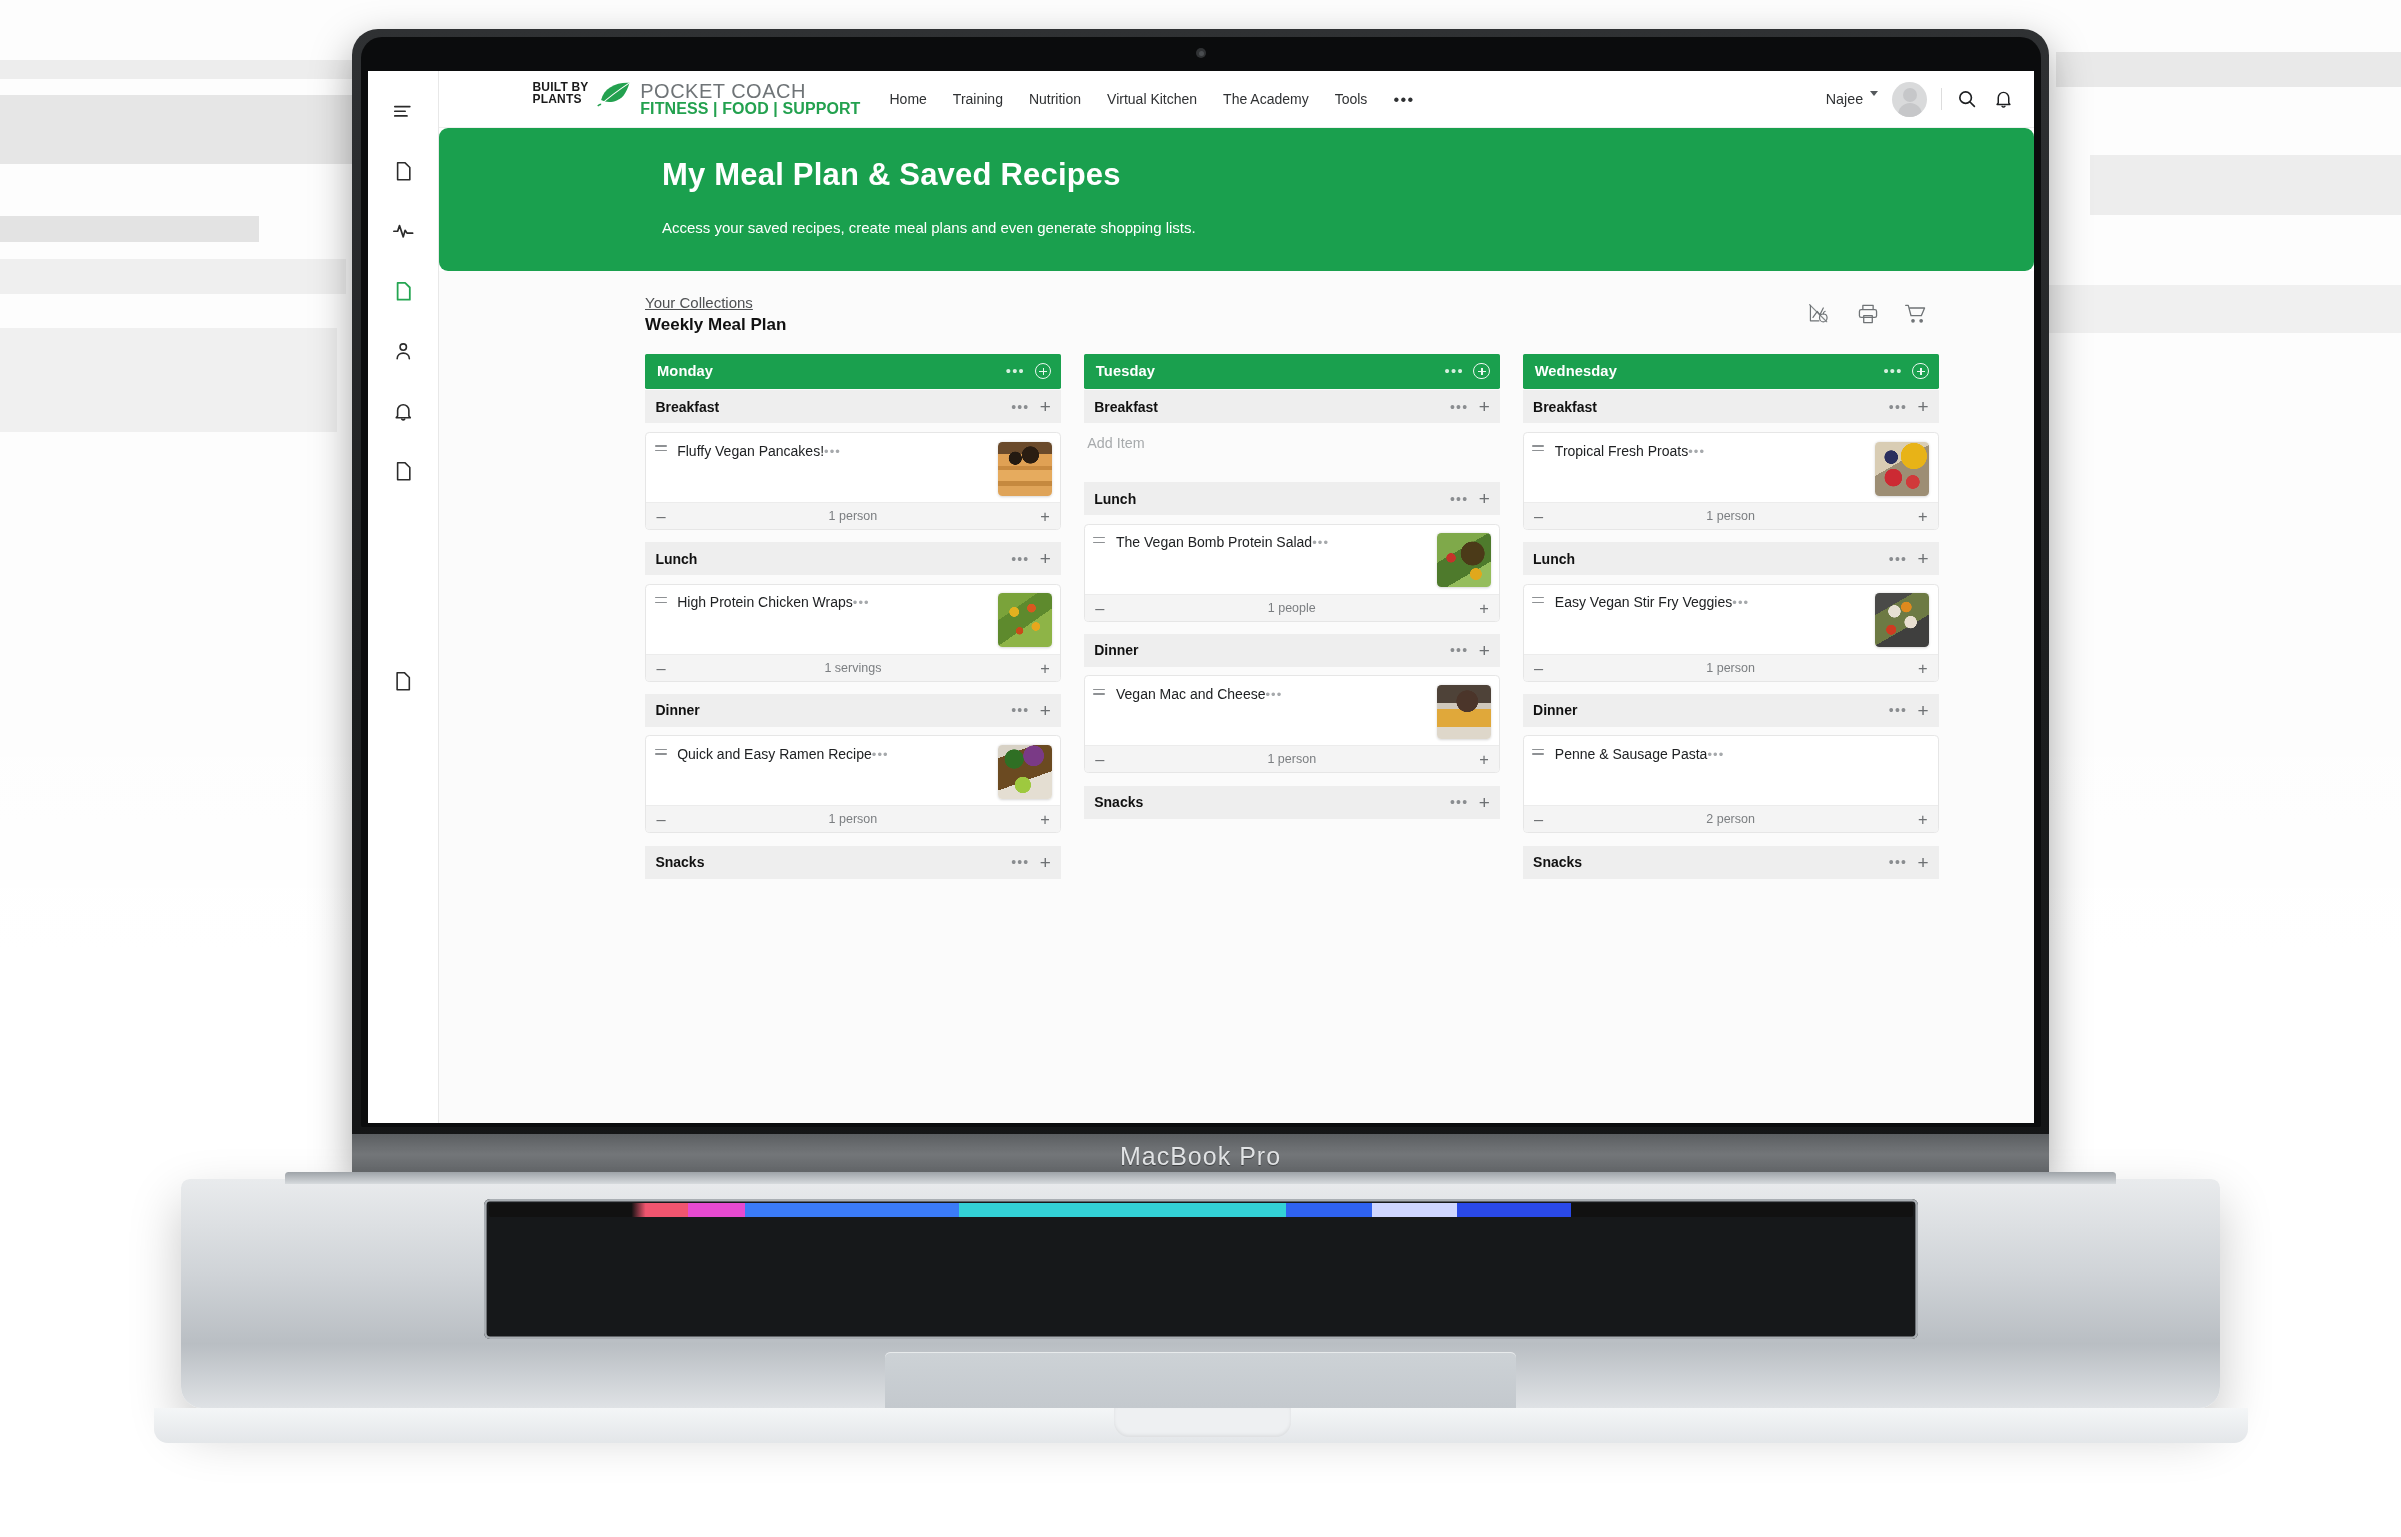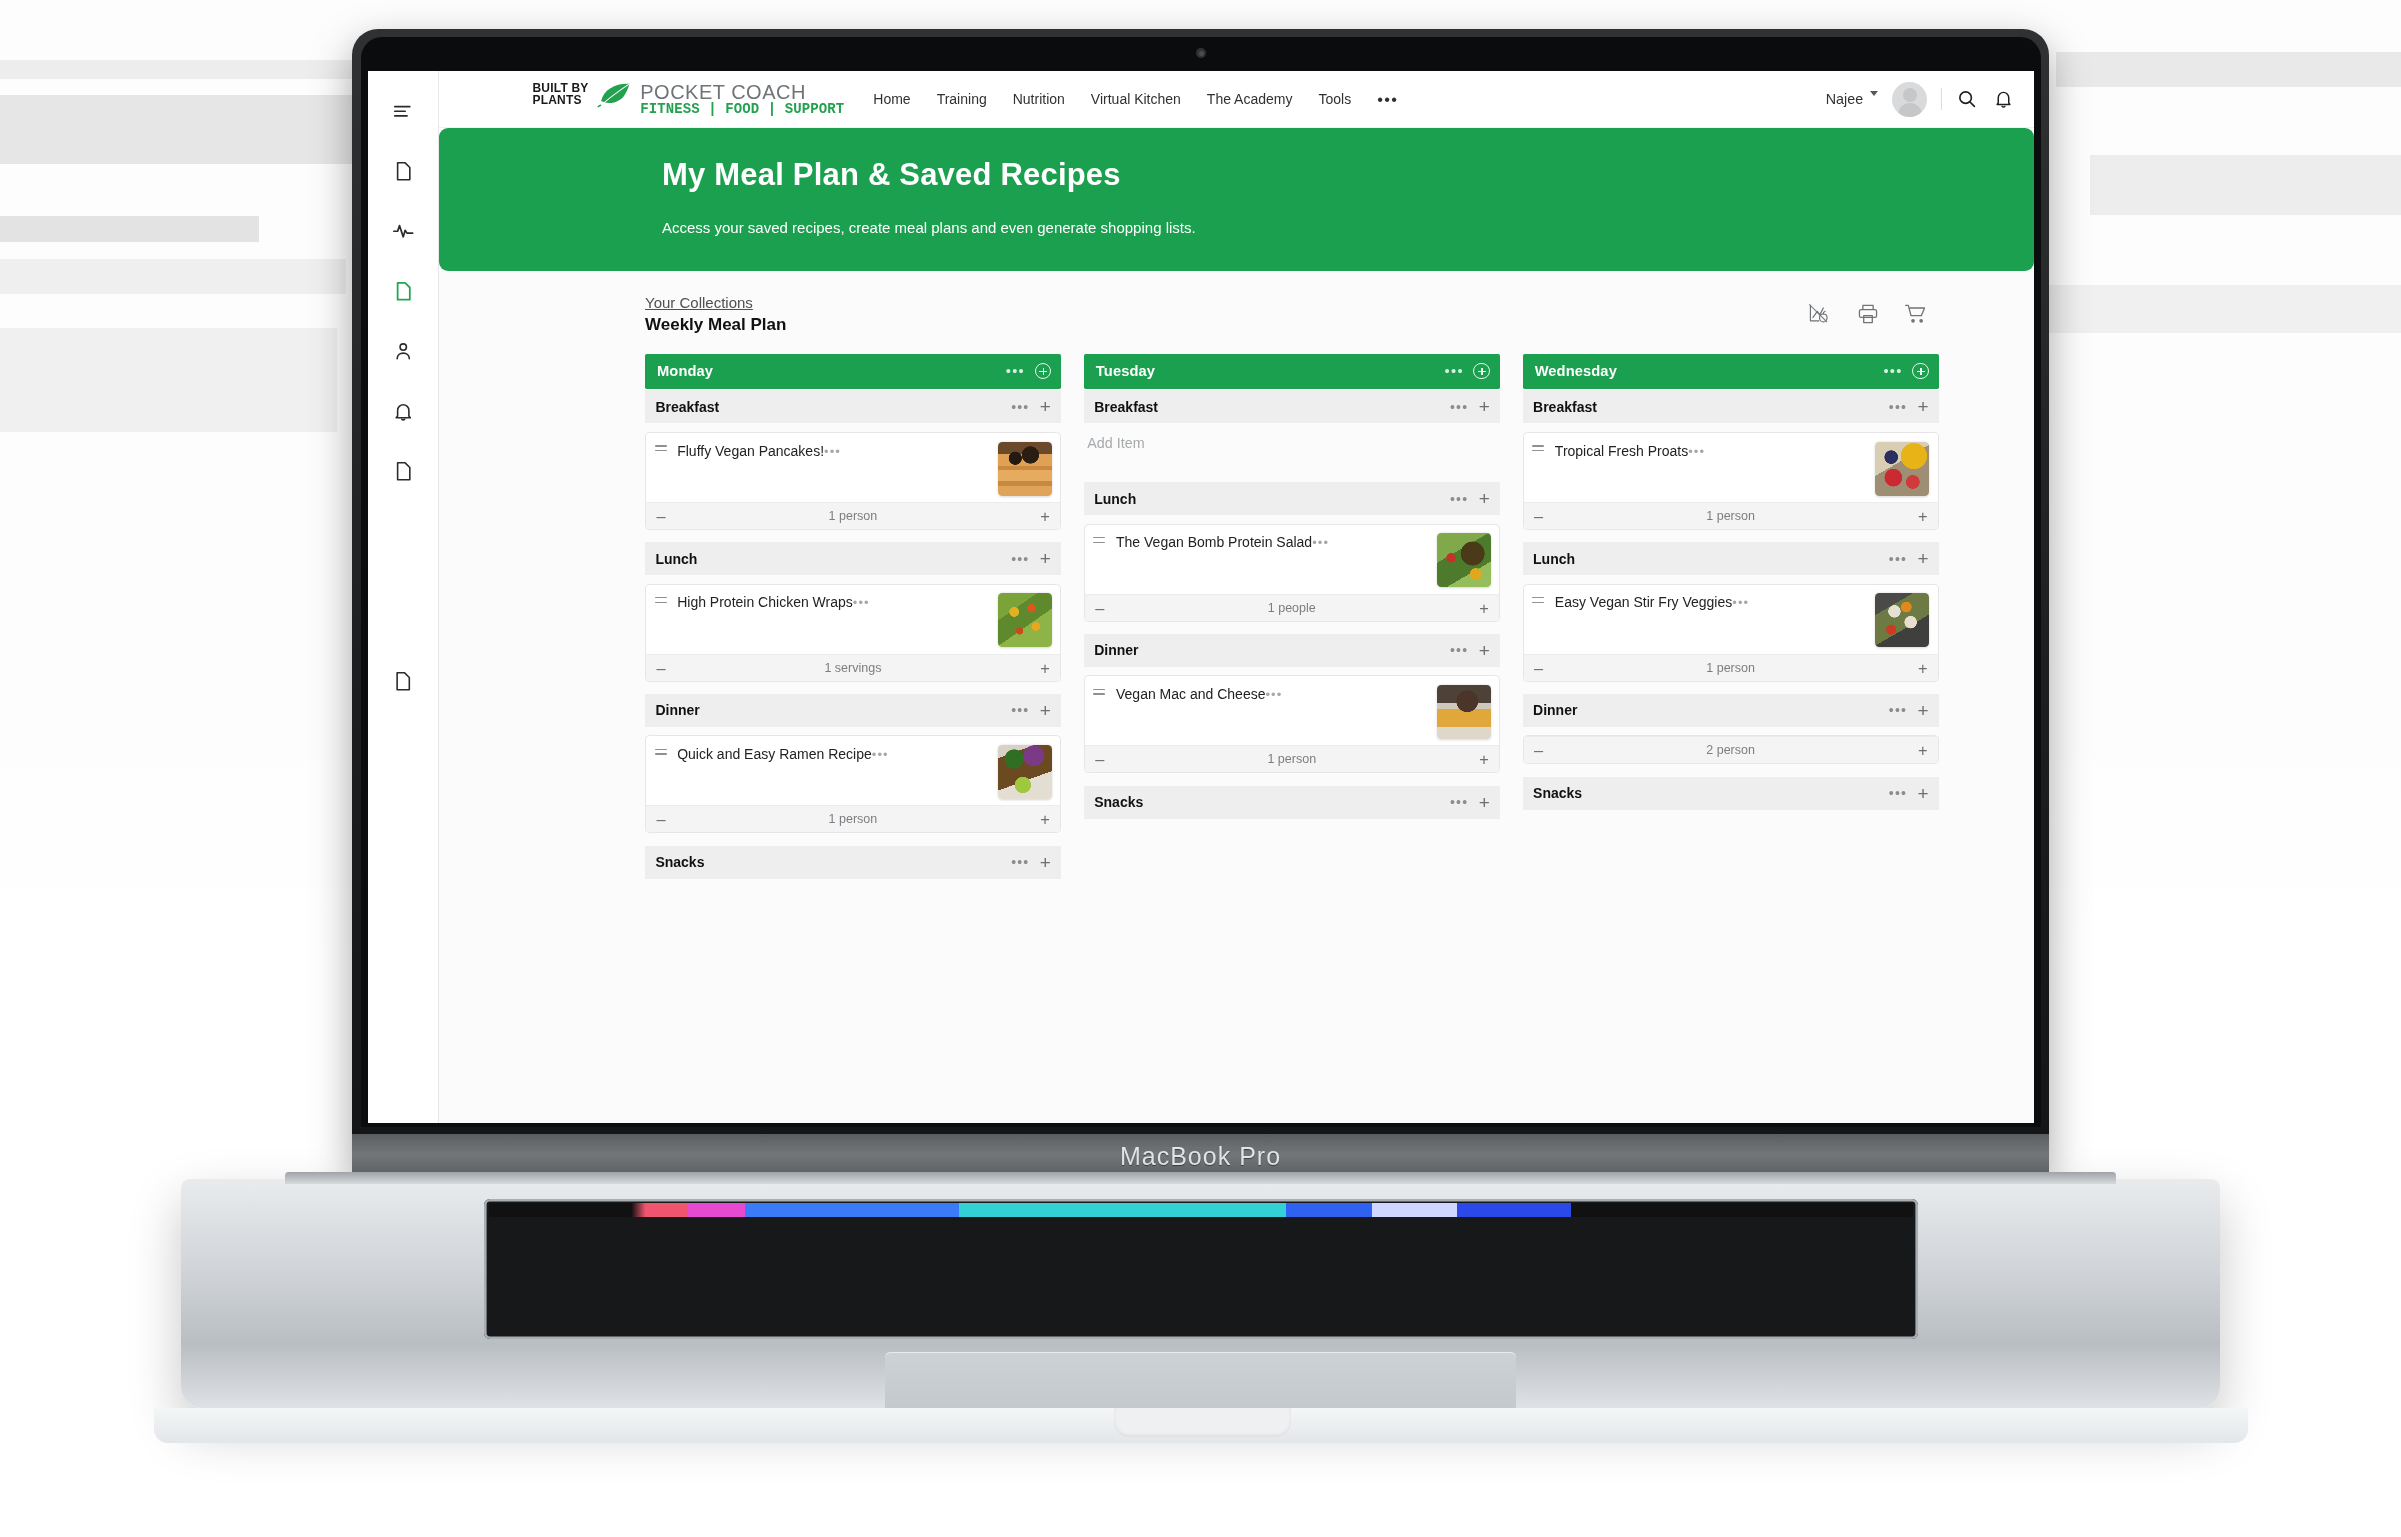"FITNESS | FOOD | SUPPORT" .logo-sub { font-family: Liberation Mono, monospace -> none; font-size: 14px -> 16px }
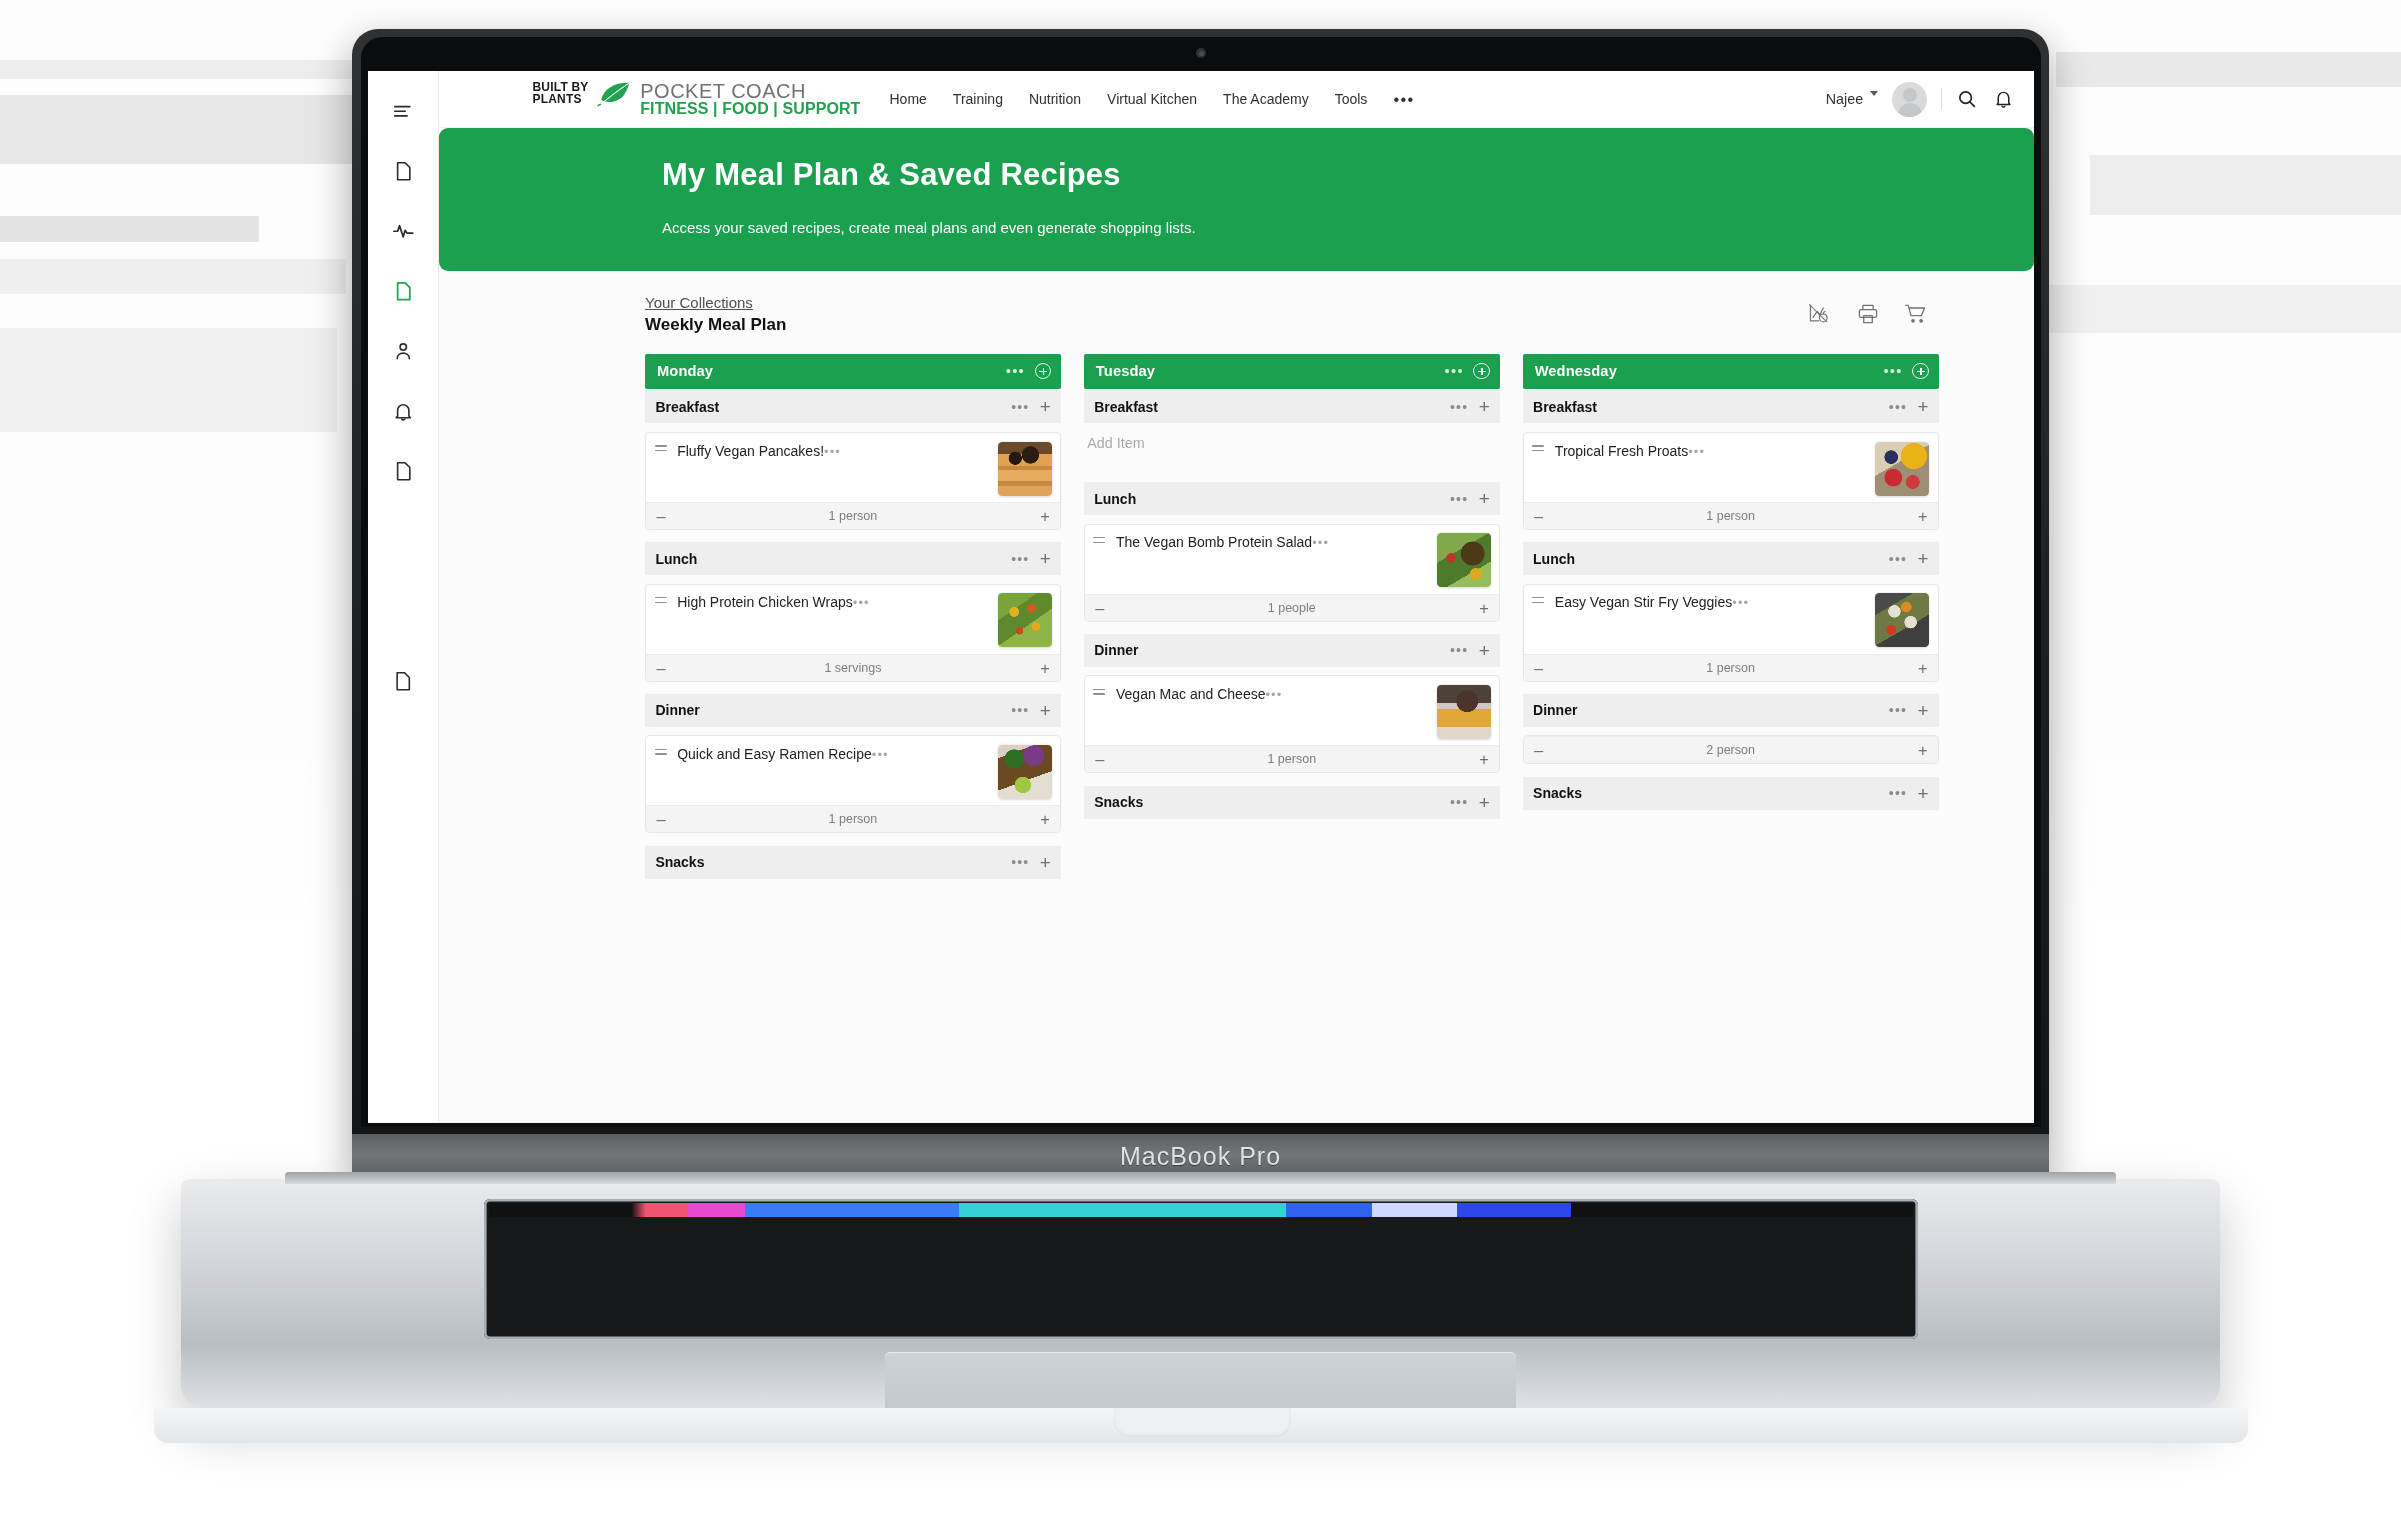"Penne & Sausage Pasta•••" div.card-body { html: none -> <div> <span> <i></i> <i></i> </span> <span><span>Penne &amp; Sausage Pasta</span><span>•••</span></span> </div> }
